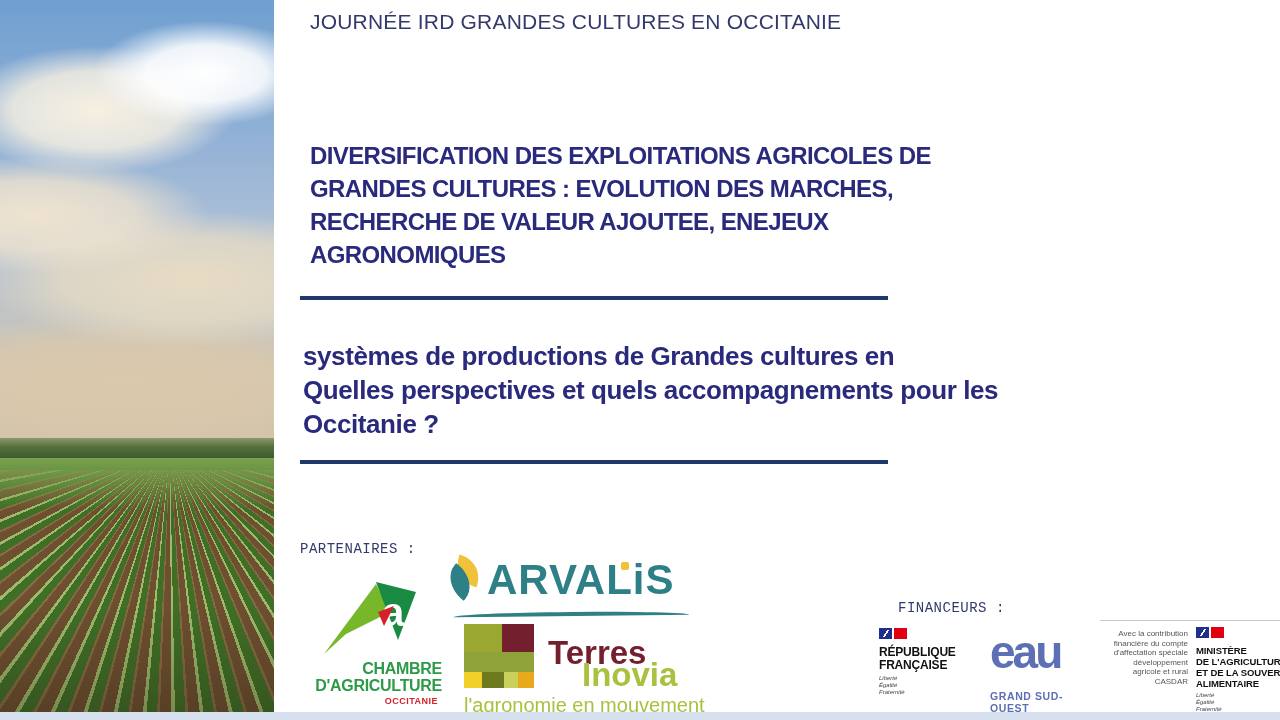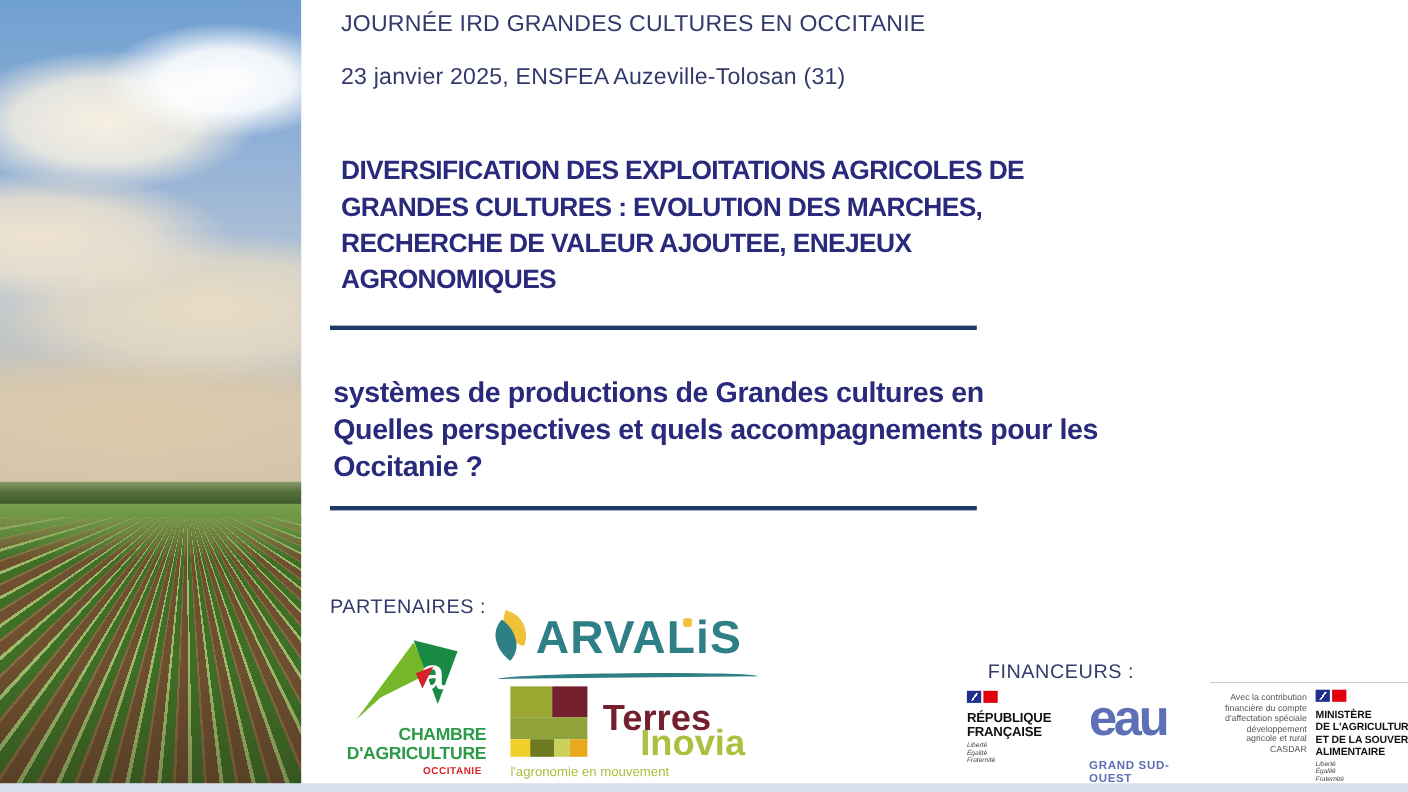"23 janvier 2025, ENSFEA" div.hdr { html: <div>23 janvier 2025, ENSFEA Auzeville-Tolosan (31)</div> -> none }
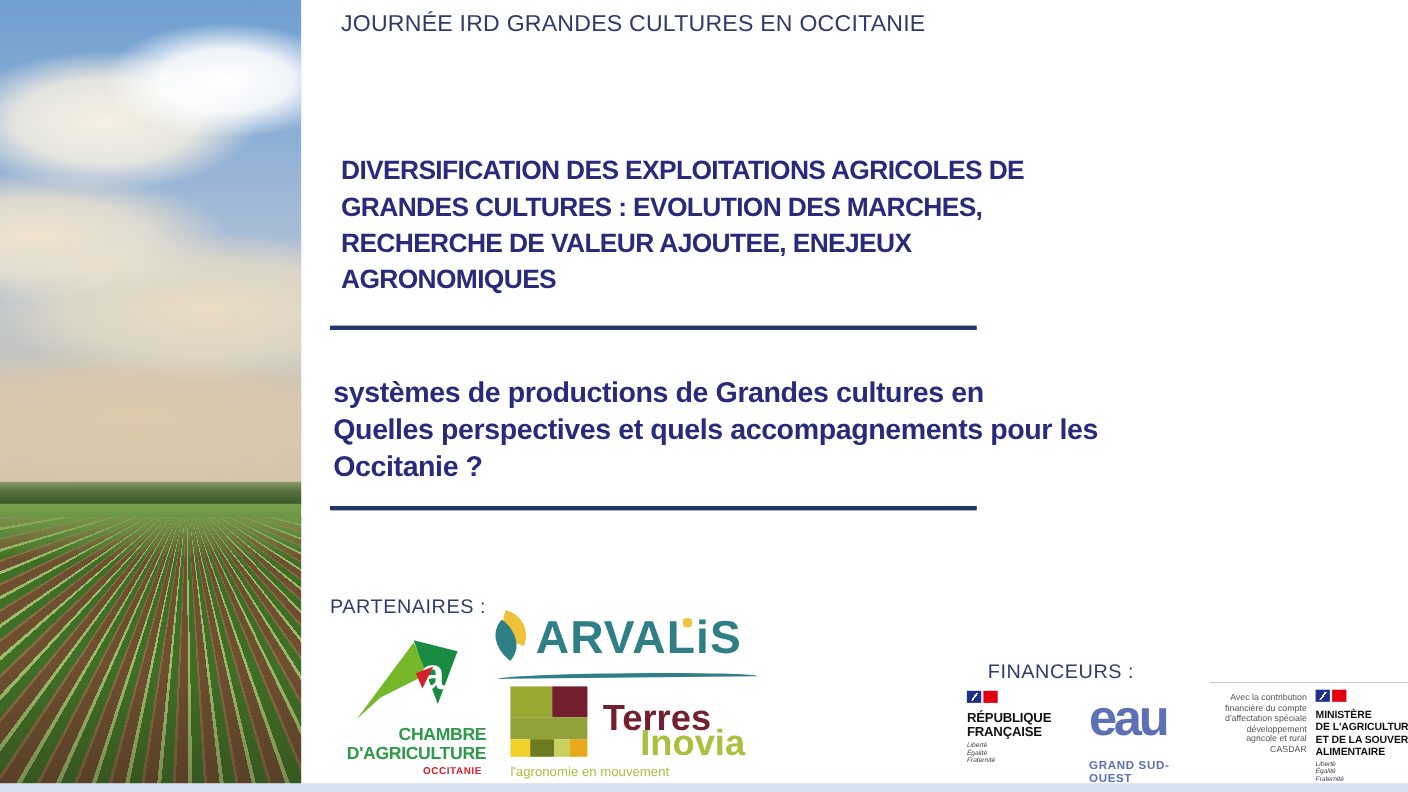"PARTENAIRES :" .section-label { font-family: none -> Liberation Mono, monospace; font-size: 18px -> 14px }
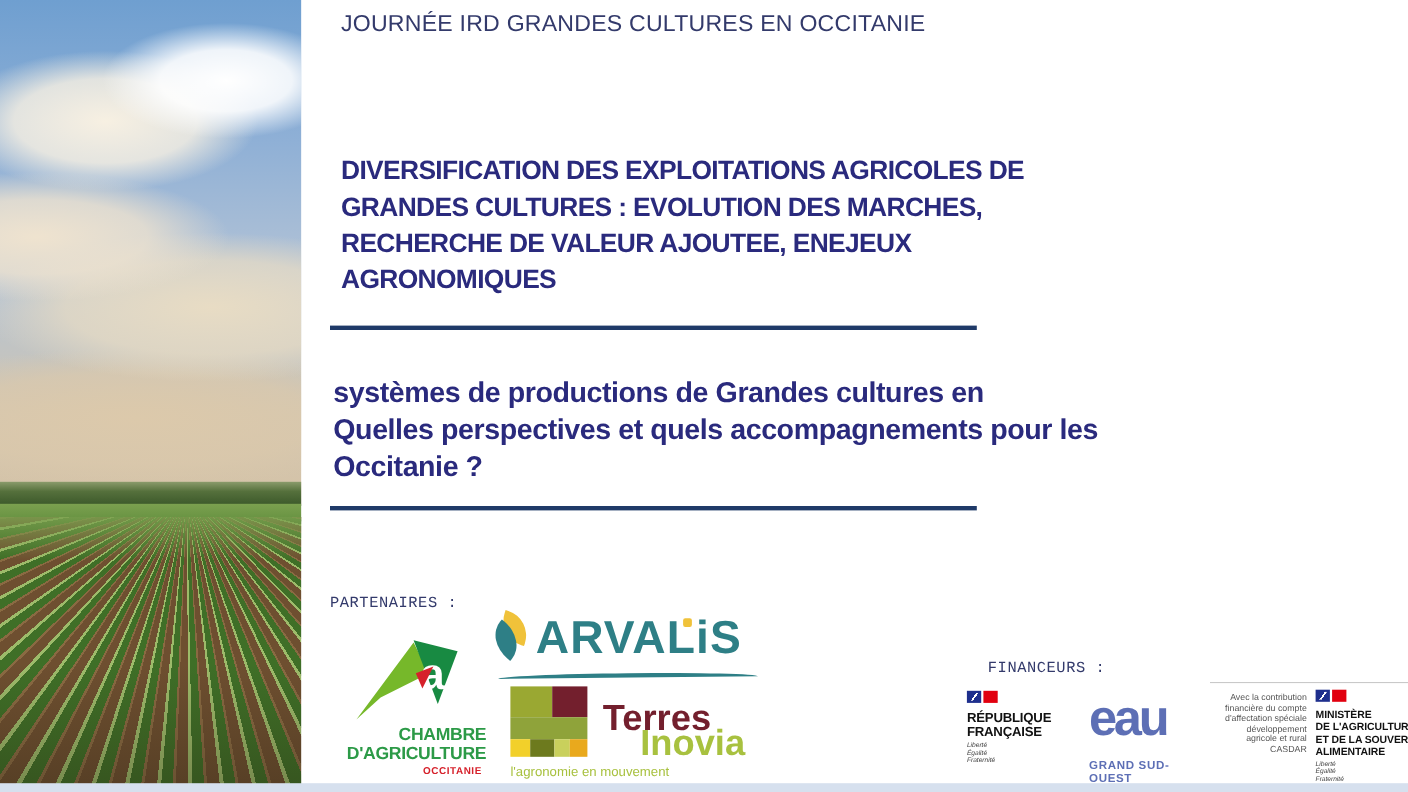"l'agronomie en mouvement" .t-tag { font-size: 12px -> 20px }
